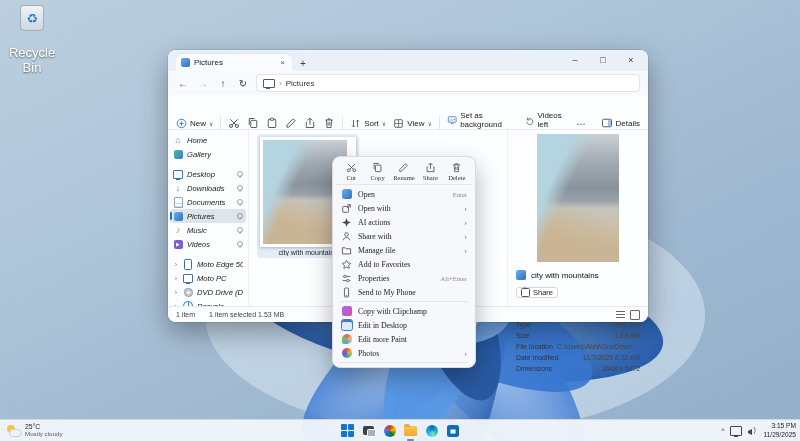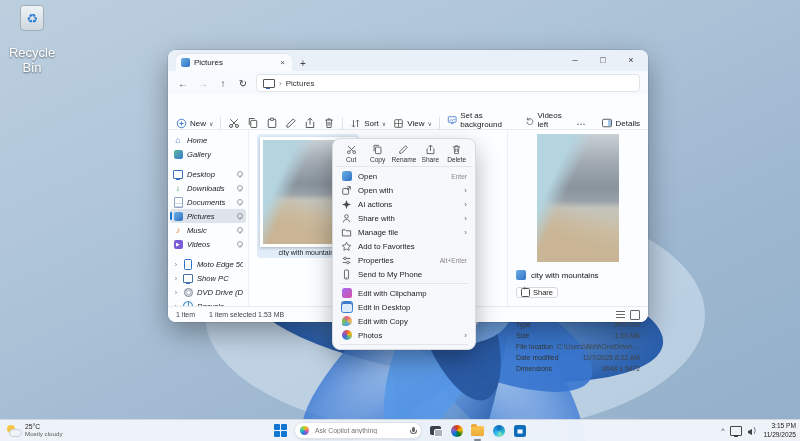"Open" #ctx { font-family: none -> Liberation Serif, serif; top: 138px -> 156px }
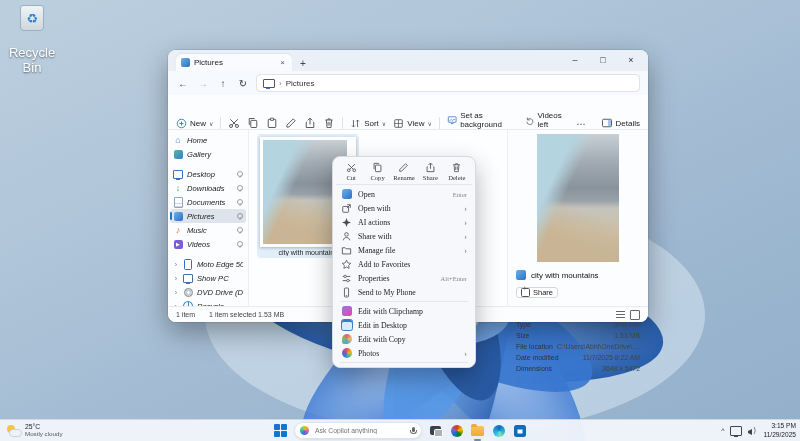"Show PC" span.lbl { text: Show -> Moto }
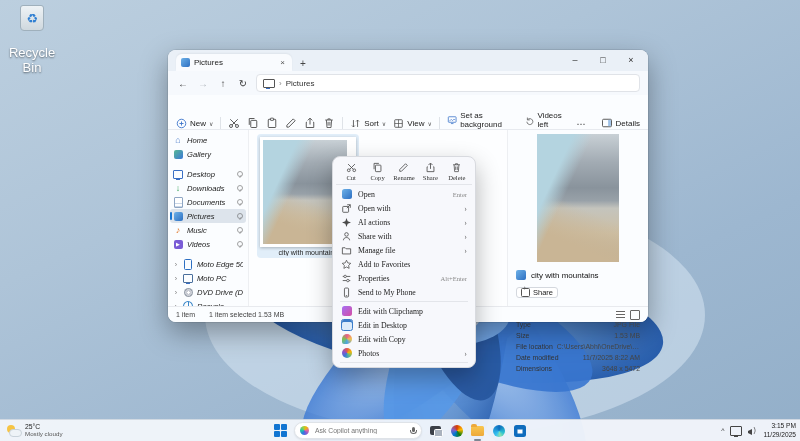"Edit with Clipchamp" span.mlbl { text: Edit -> Copy }
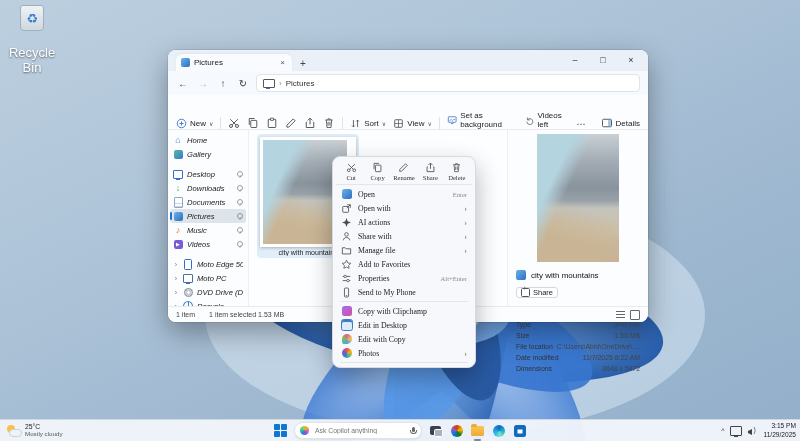"Edit with Copy" span.mlbl { text: with Copy -> more Paint }
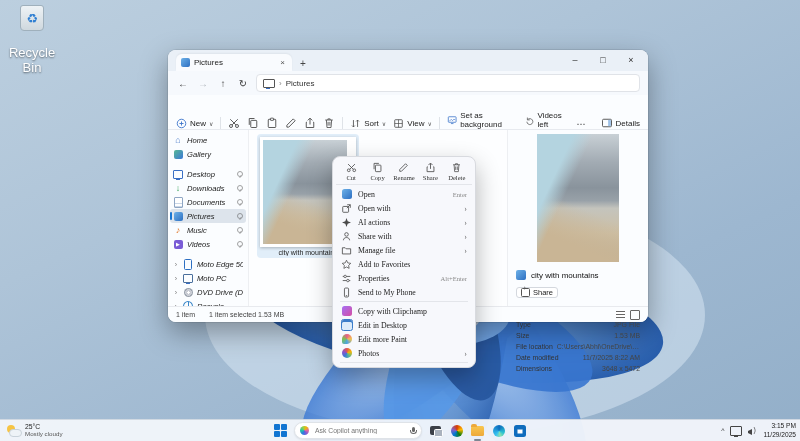"Ask Copilot anything" div.askpill { html: <div> <span></span> <input> <span></span> </div> -> none }
